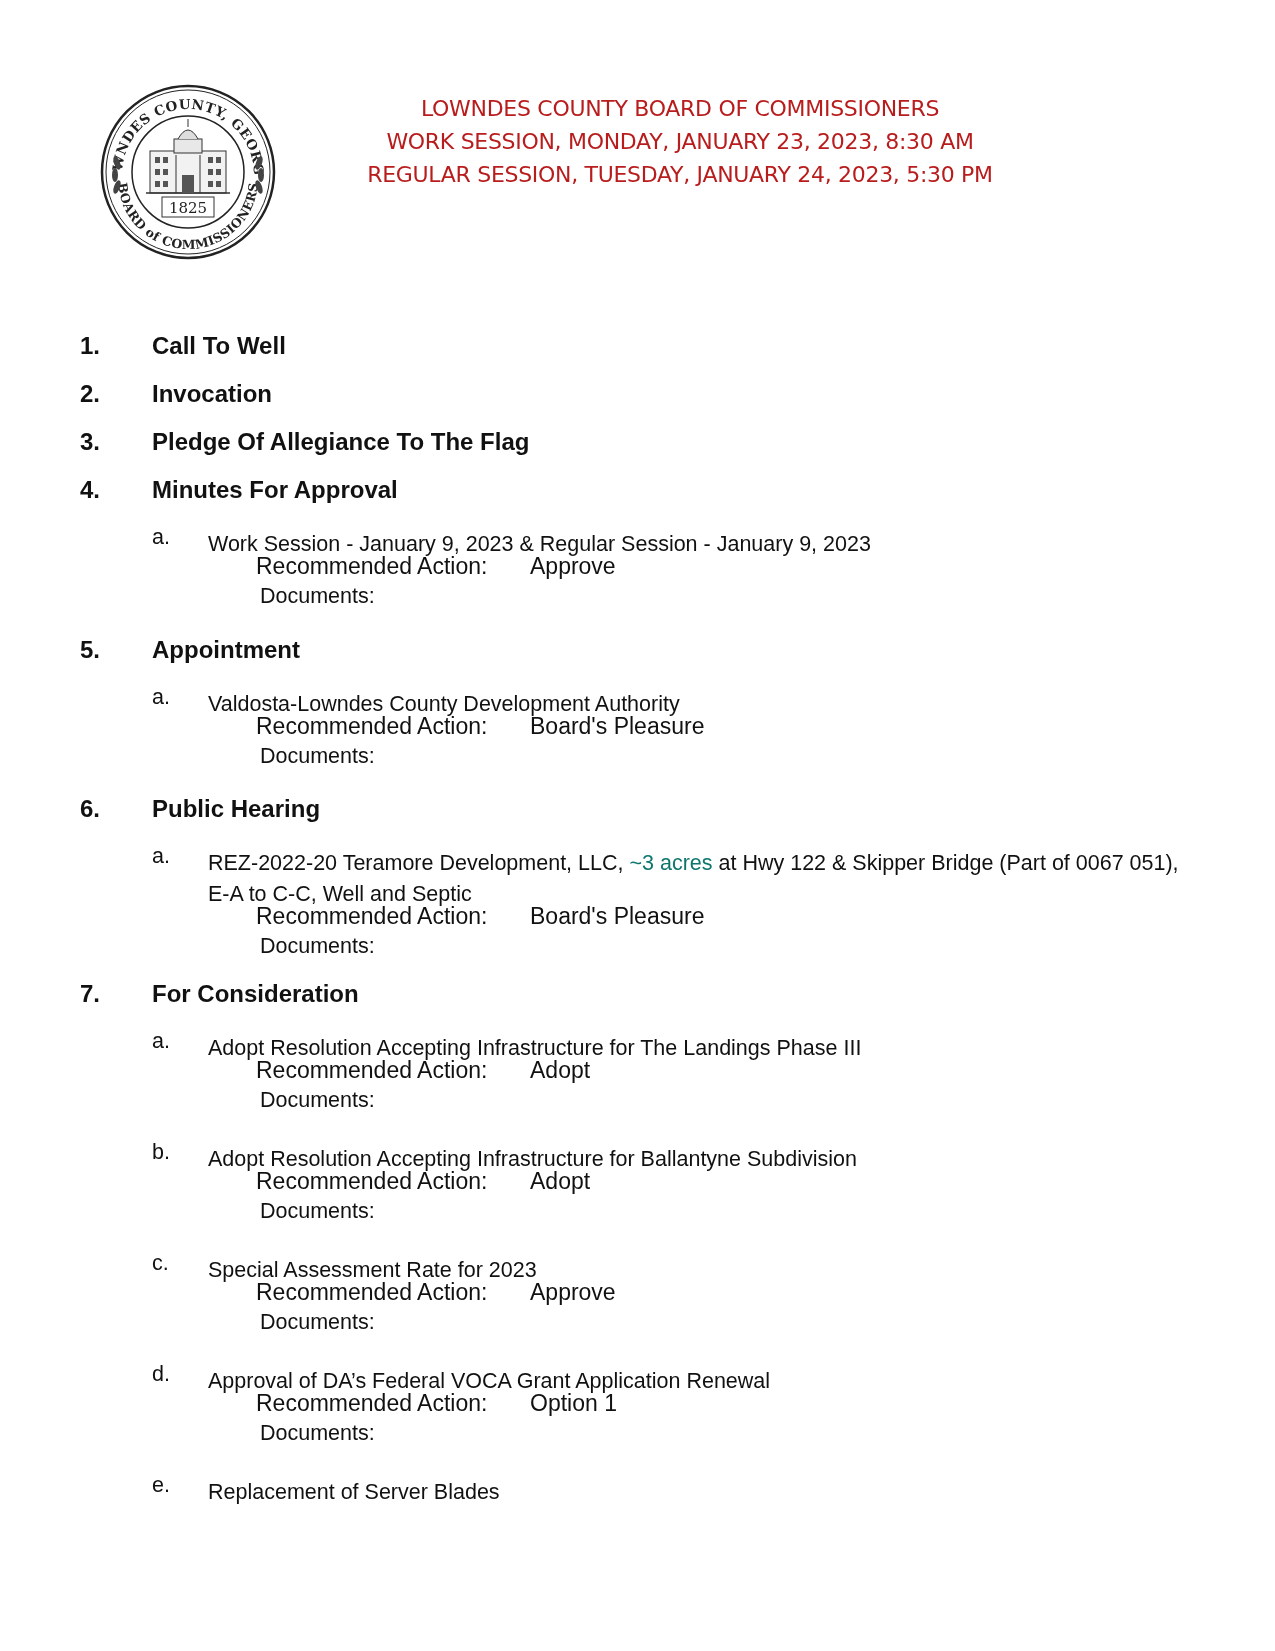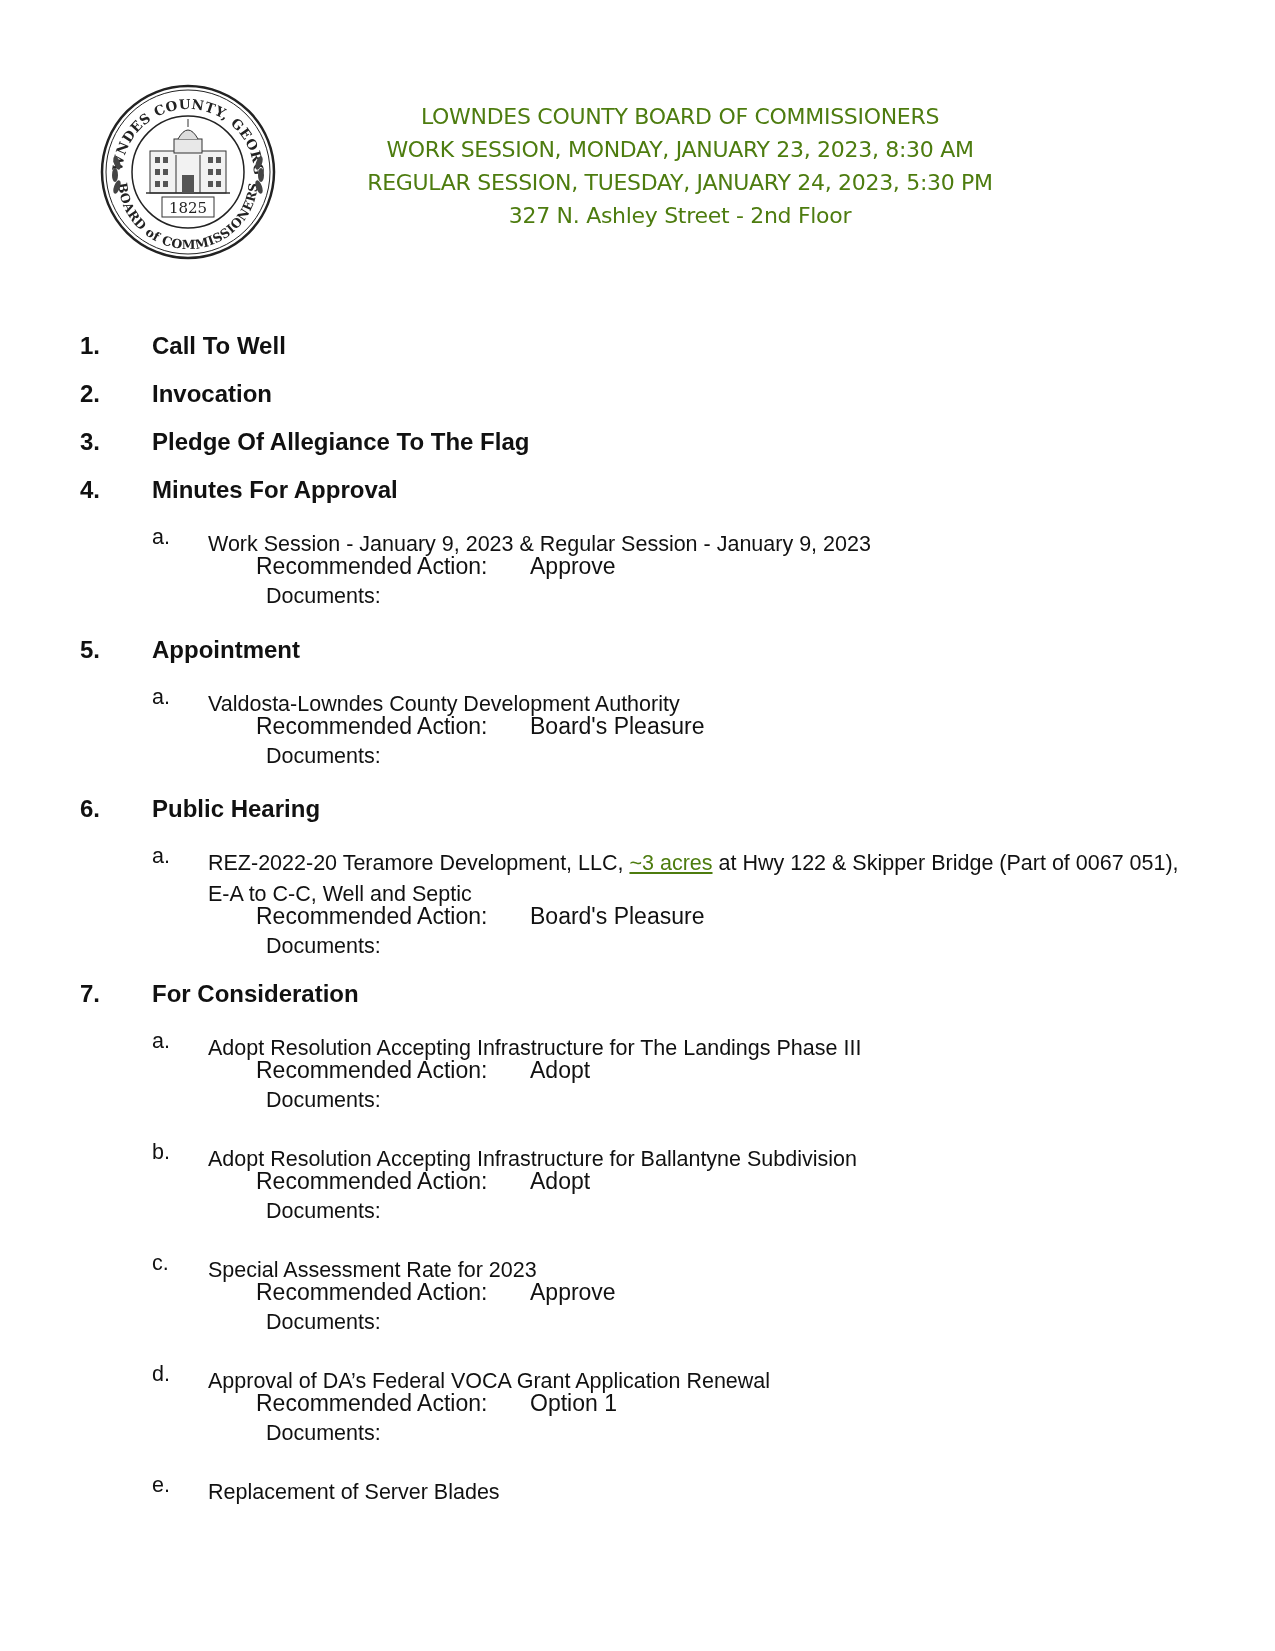"LOWNDES COUNTY BOARD OF COMMISSIONERS" .header { color: #4d7c0f -> #b91c1c; top: 100px -> 92px }
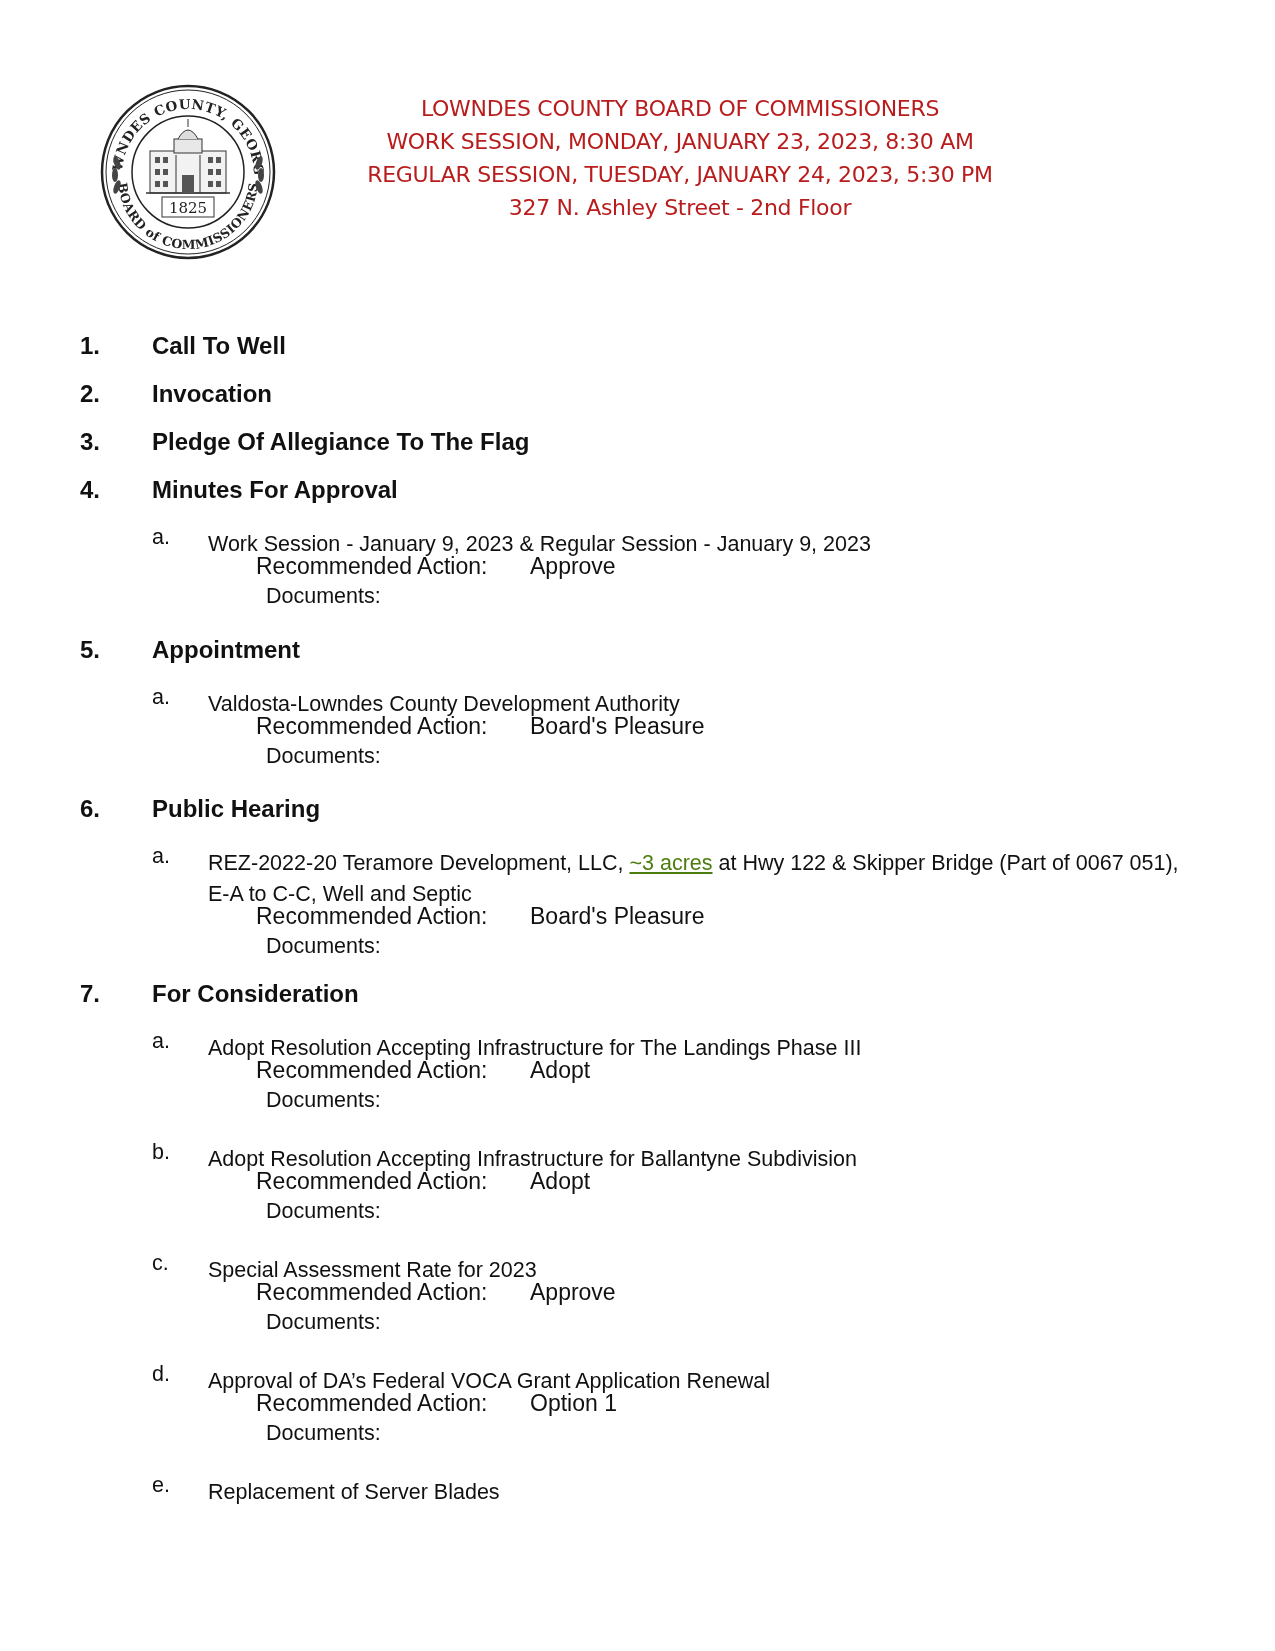"327 N. Ashley Street -" div { html: <div>327 N. Ashley Street - 2nd Floor</div> -> none }
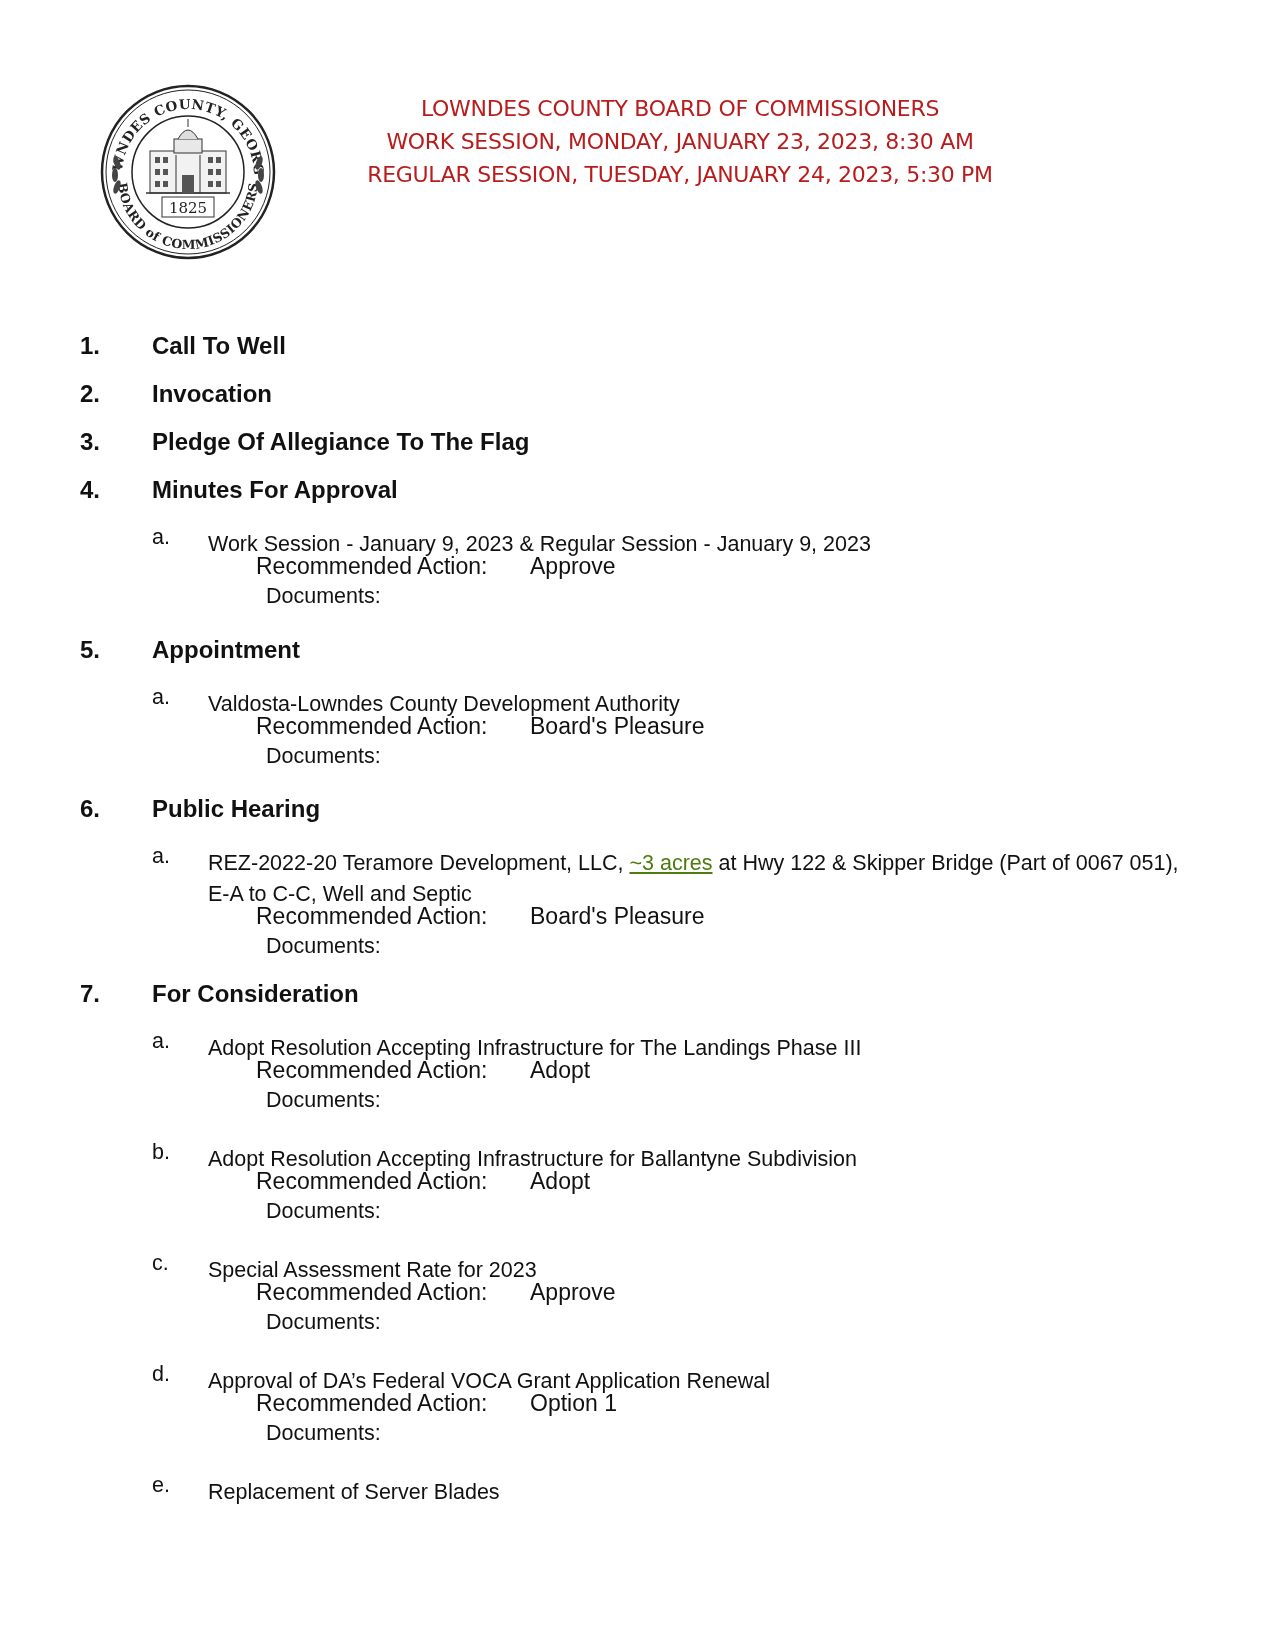"Documents:" .docs { left: 266px -> 260px }
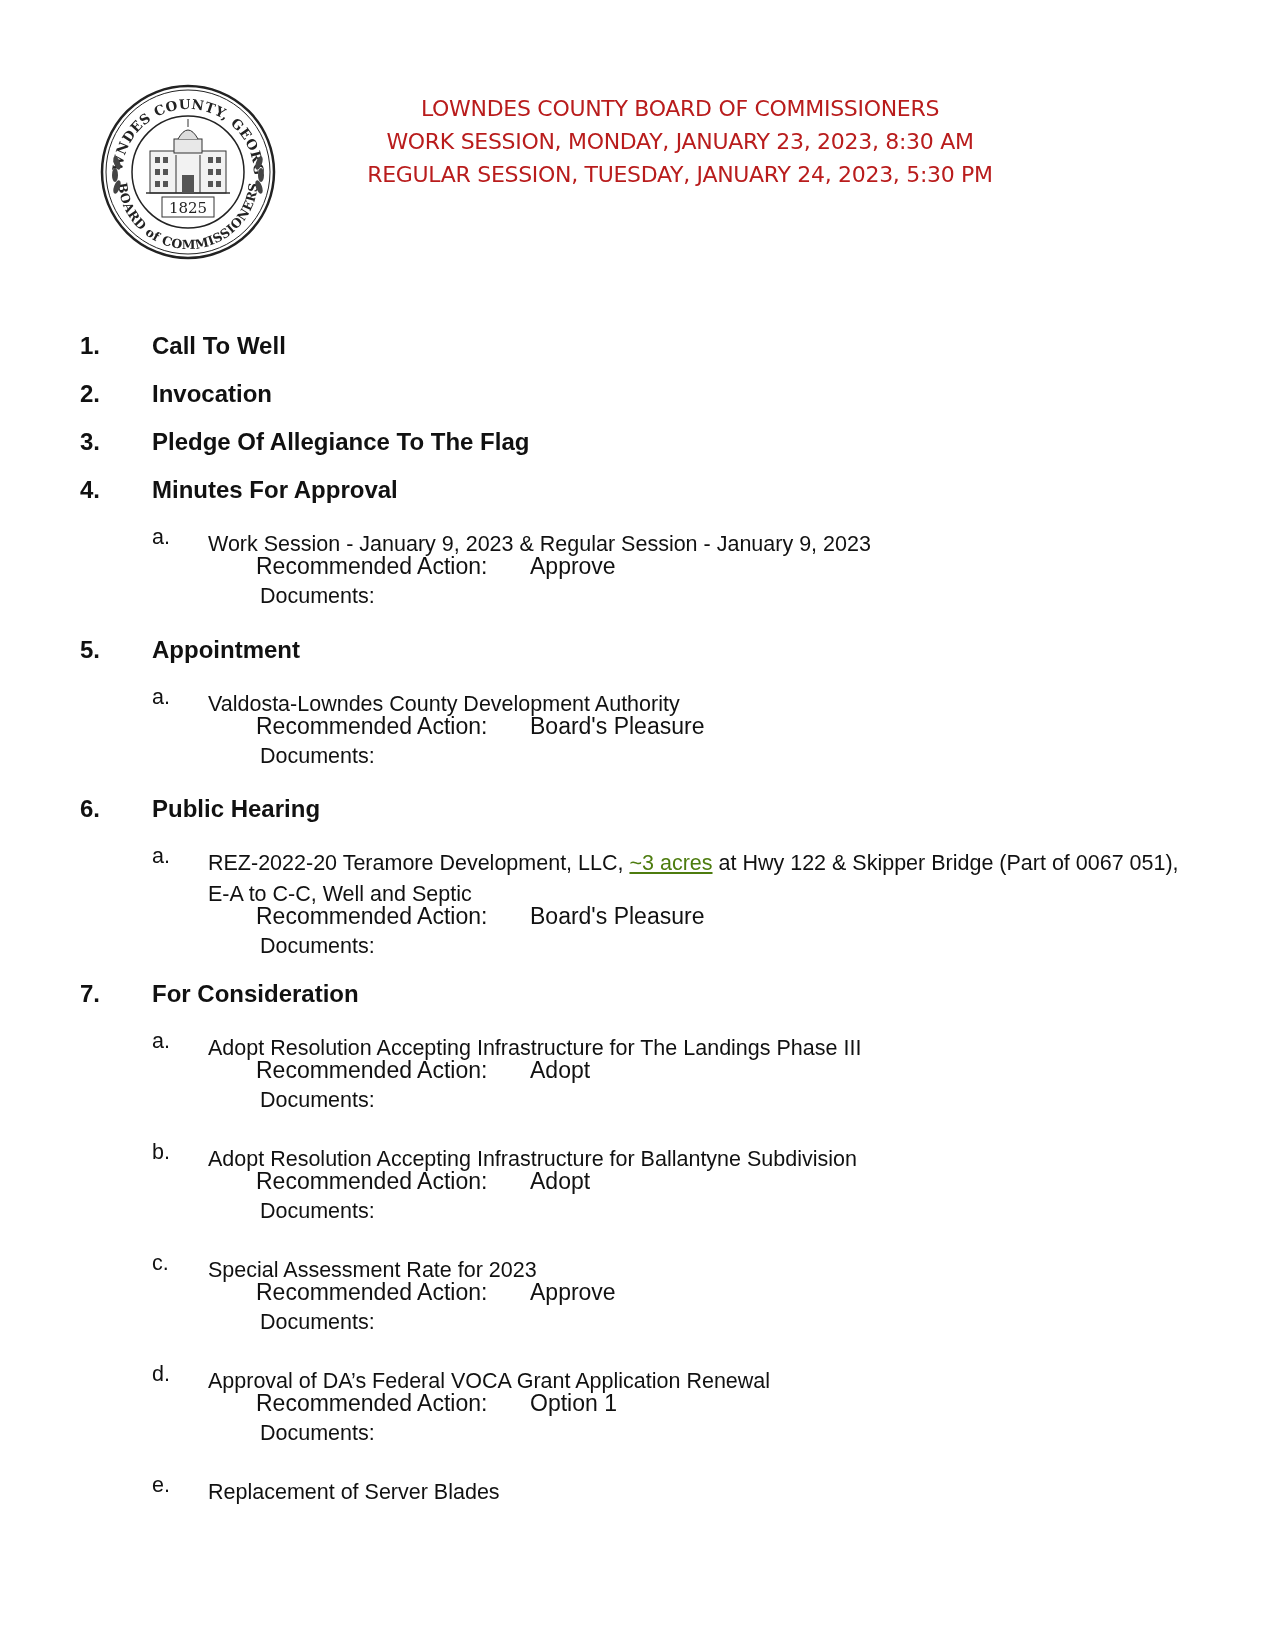"~3 acres" .sub .gray { color: #4d7c0f -> #0f766e; text-decoration: underline -> none }
